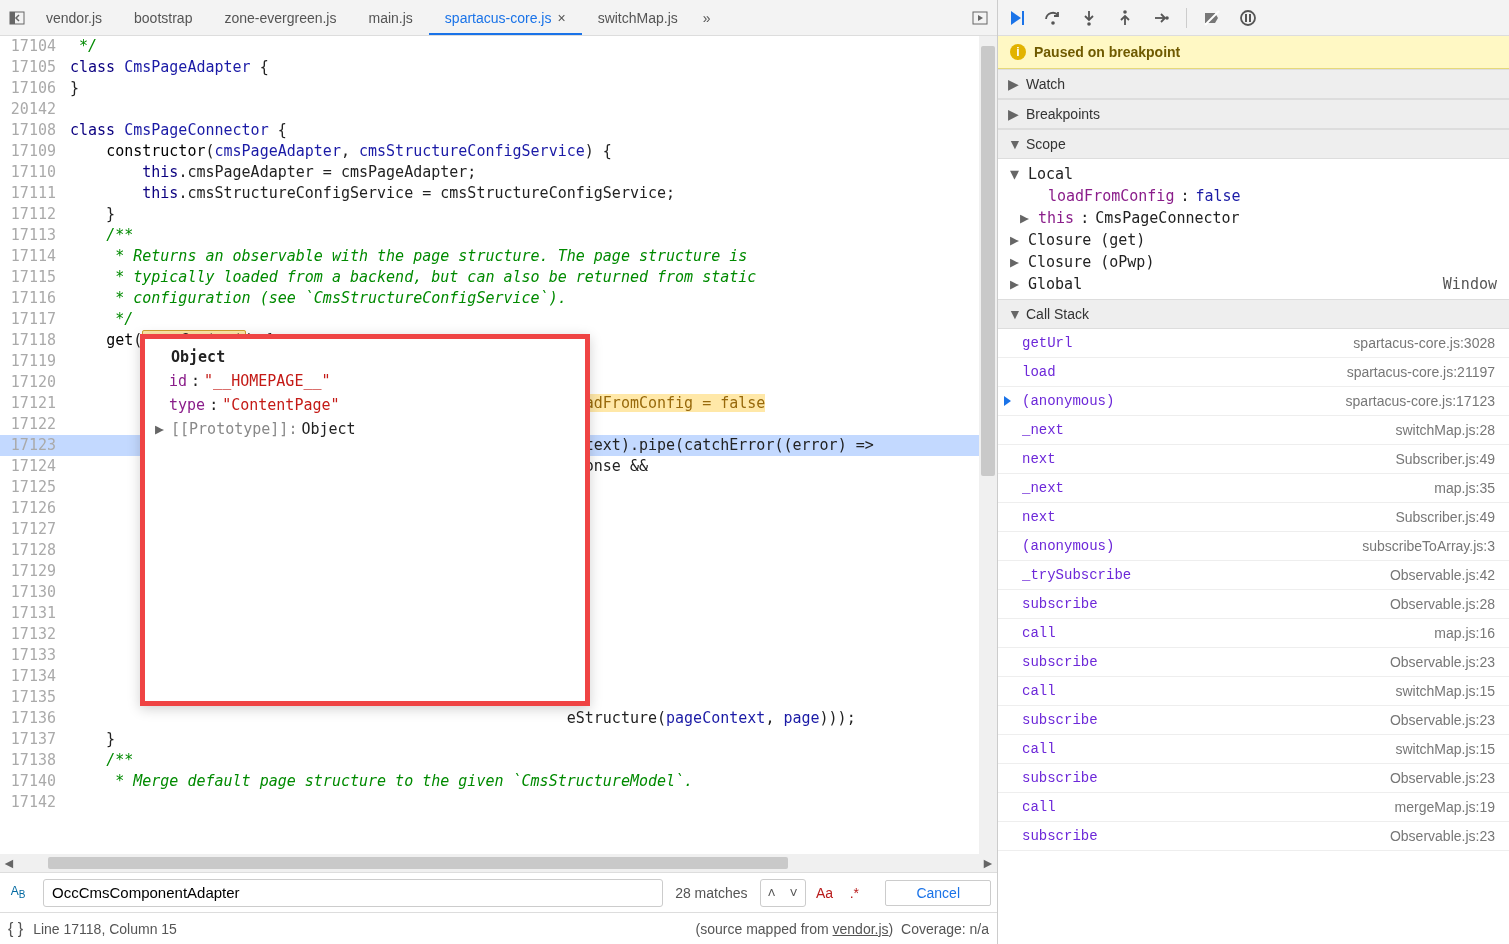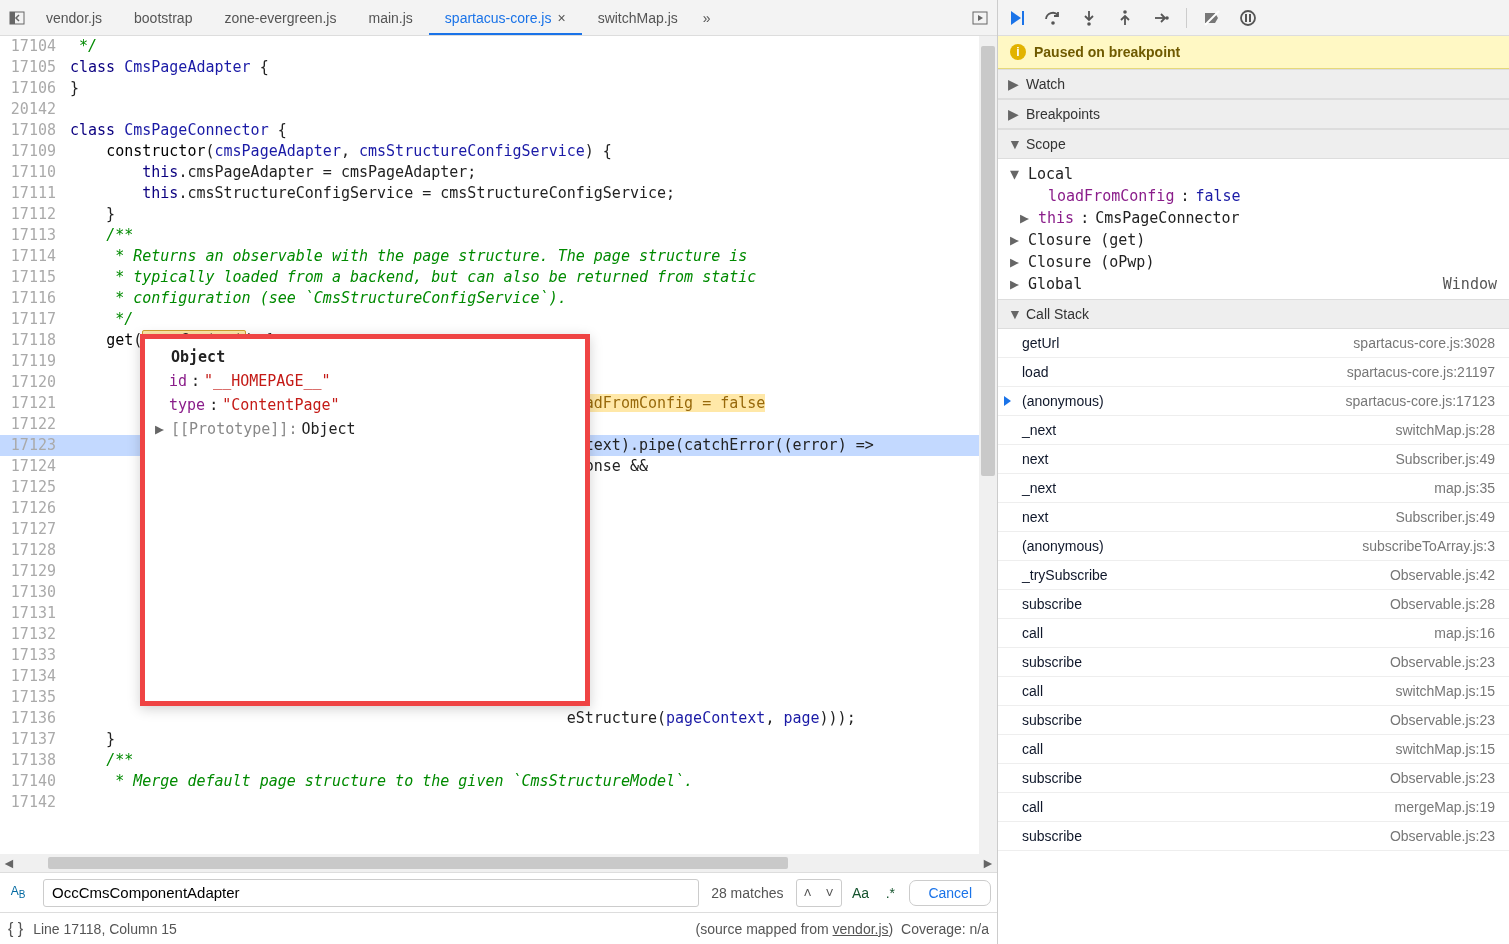"getUrl" .stack-row .fn { color: #0f172a -> #6d28d9; font-family: none -> Liberation Mono, monospace }
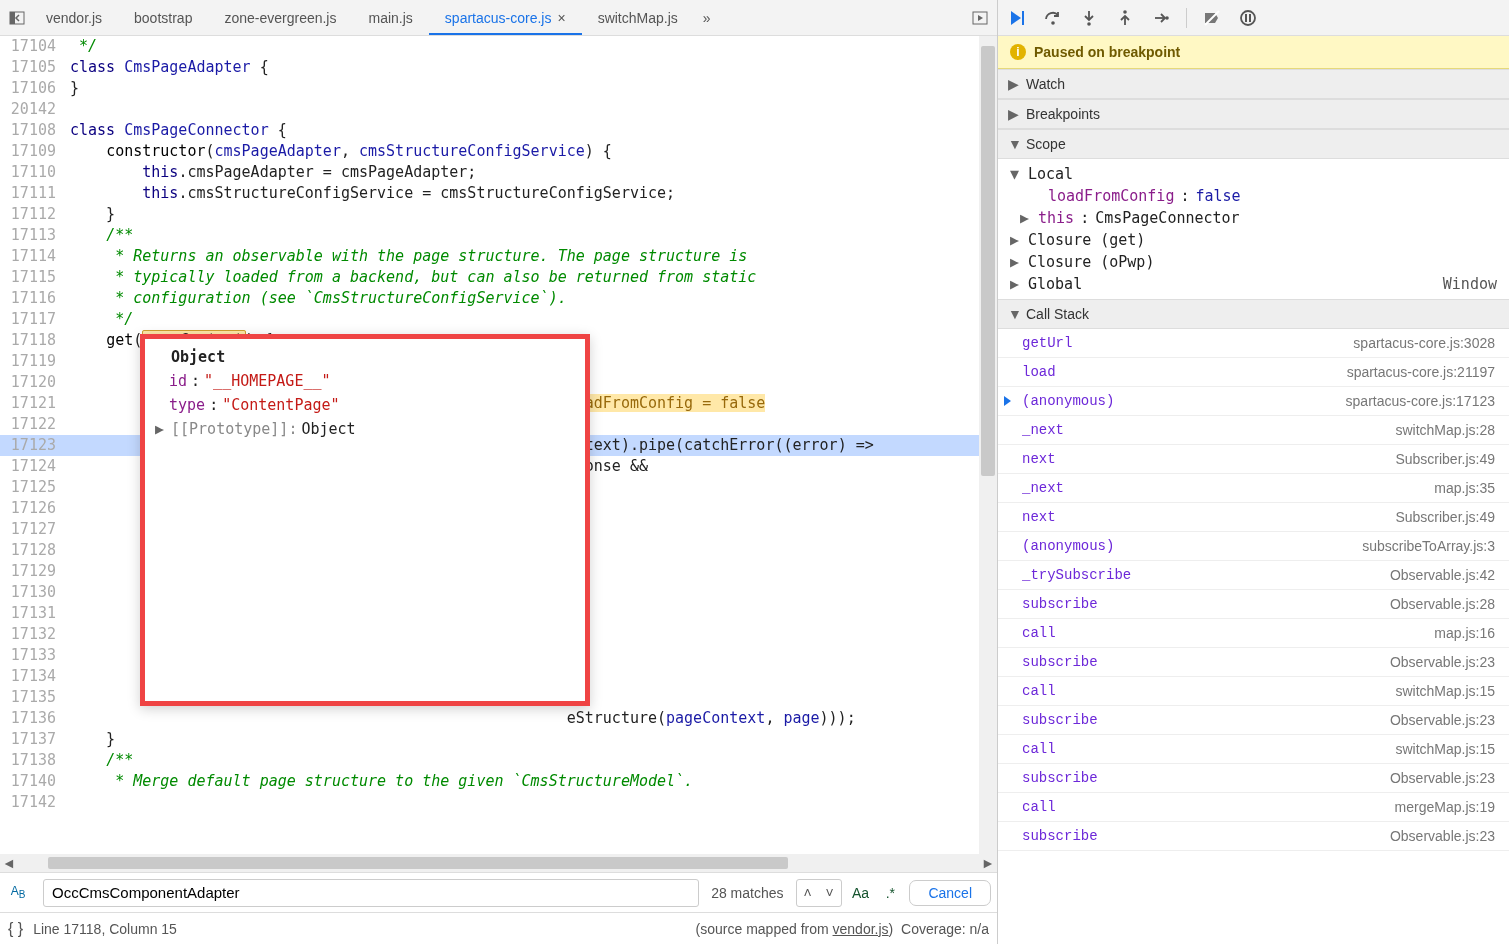"Aa" .searchbar .opts span { color: #14532d -> #b91c1c }
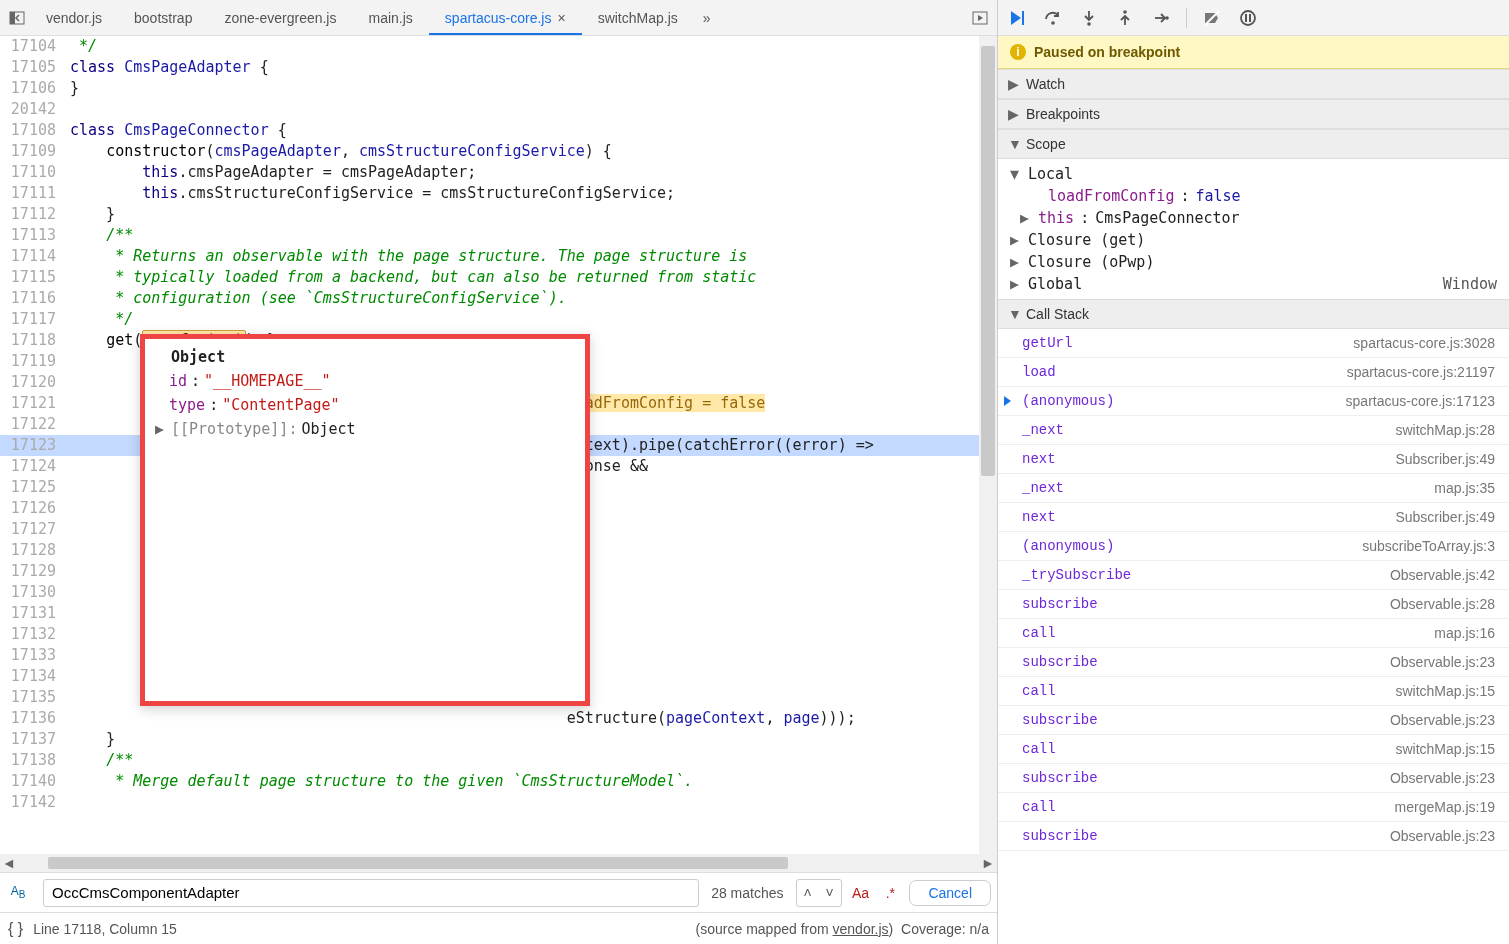"Cancel" .searchbar .cancel { border-radius: 7px -> 2px; margin-left: none -> 12px; padding: 4px 18px -> 4px 30px }
